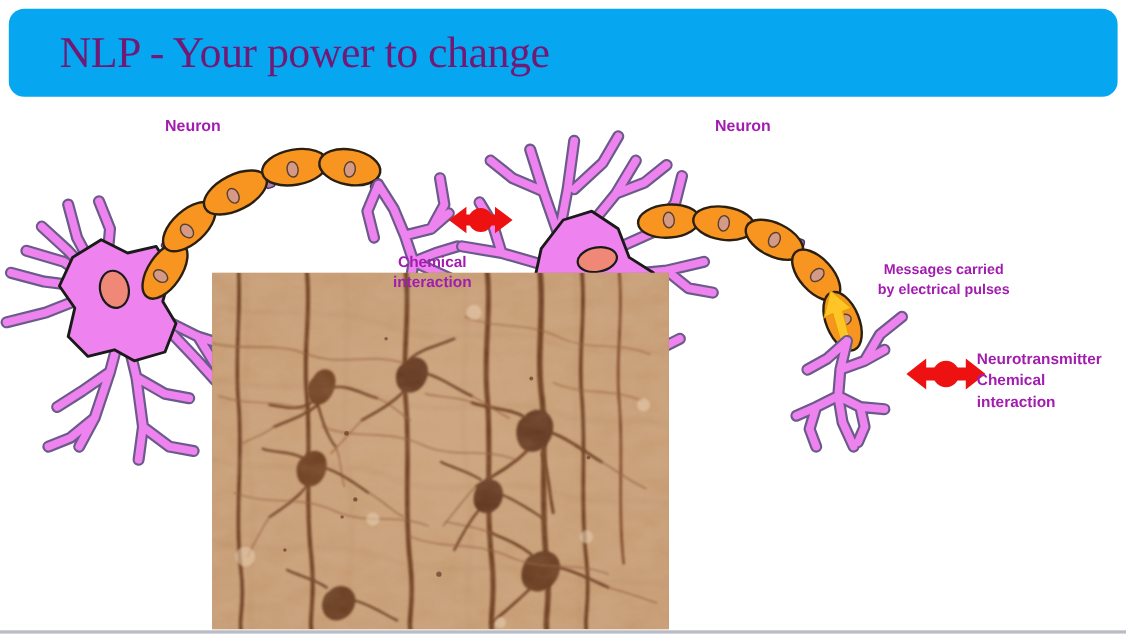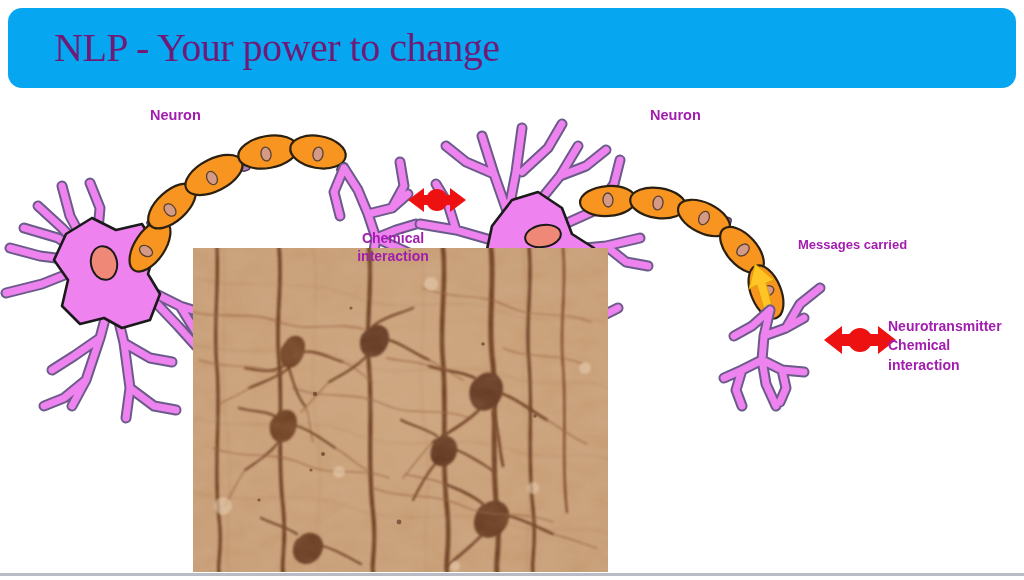"by electrical pulses" div { html: none -> <div>by electrical pulses</div> }
